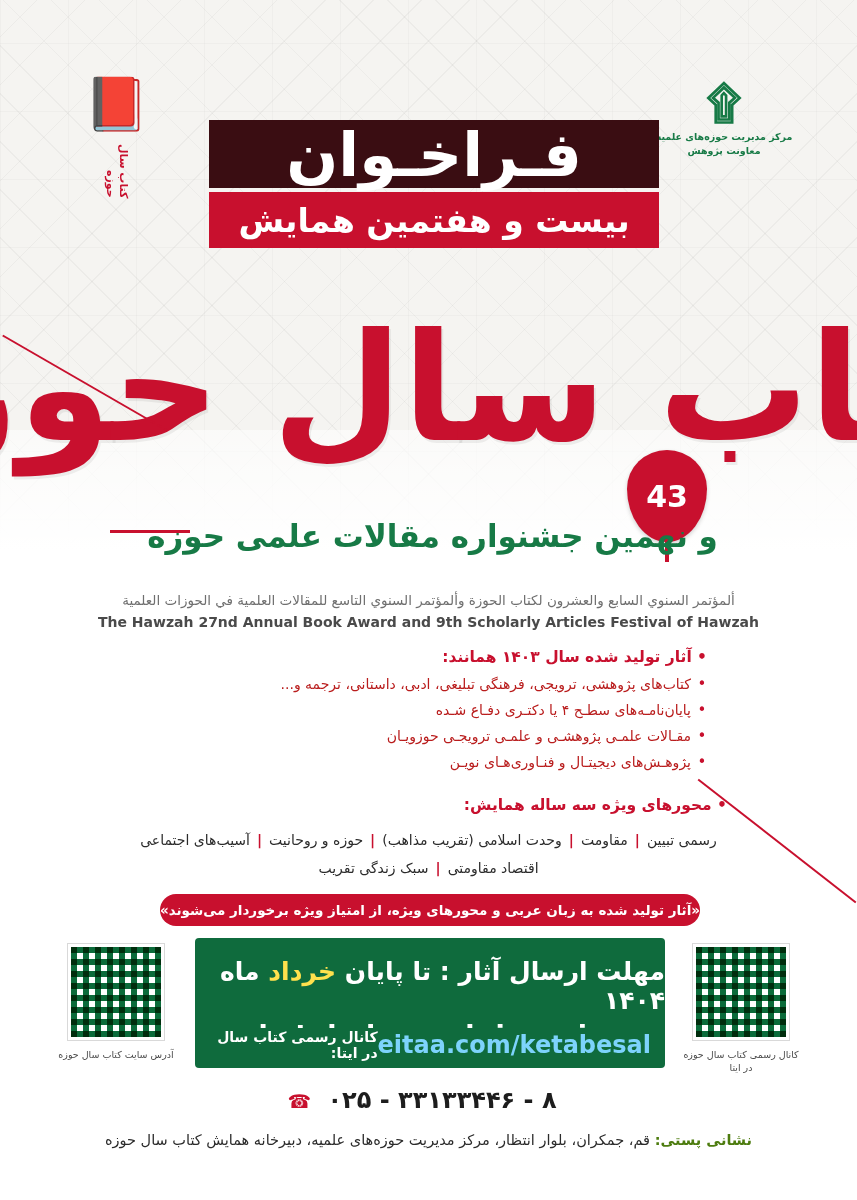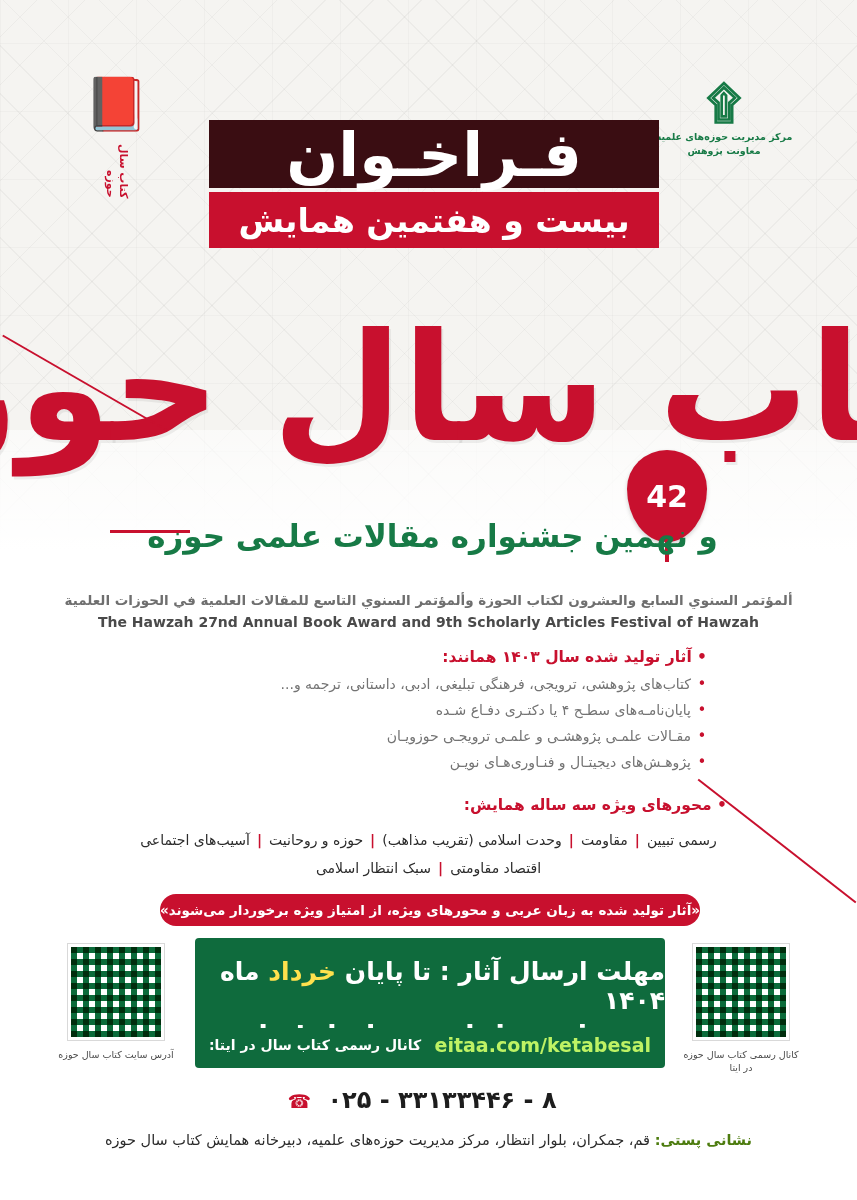"42" span { text: 42 -> 43 }
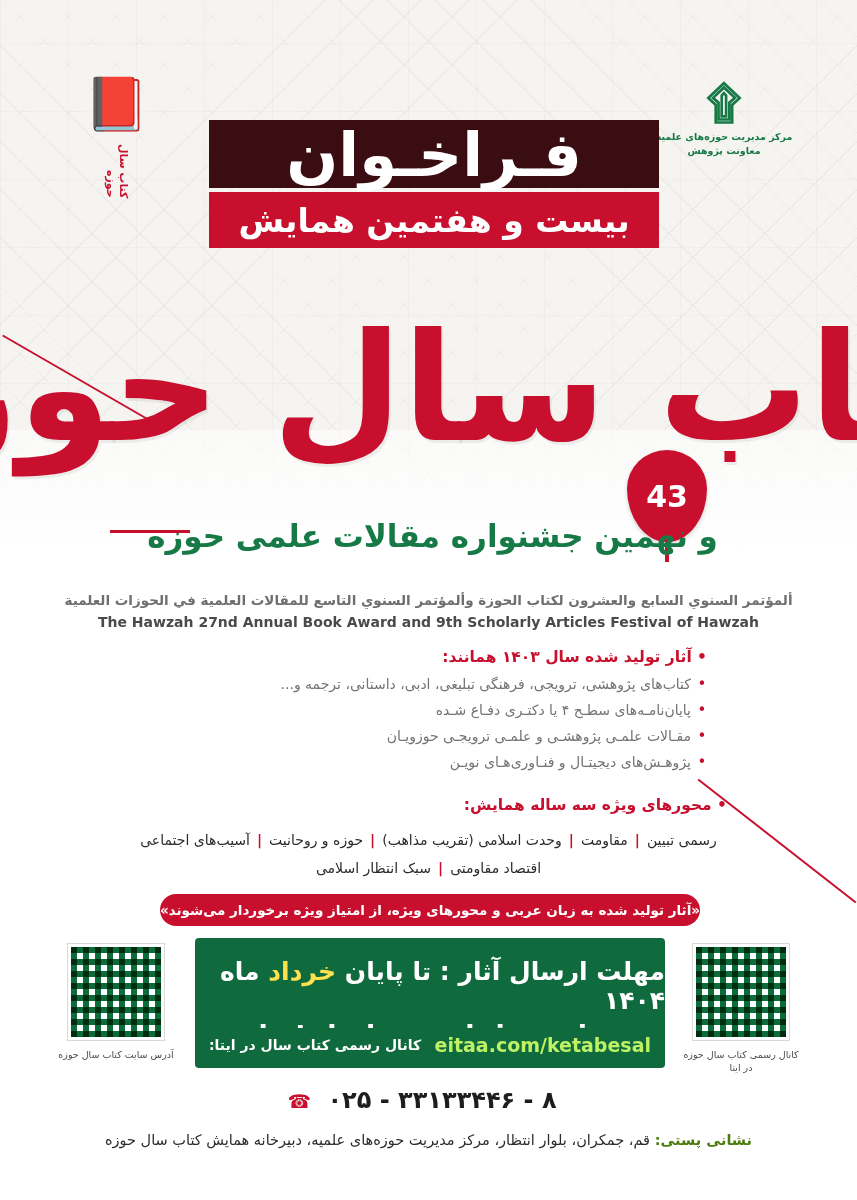"ألمؤتمر السنوي السابع والعشرون لکتاب" .subtitle-ar { font-weight: bold -> none }
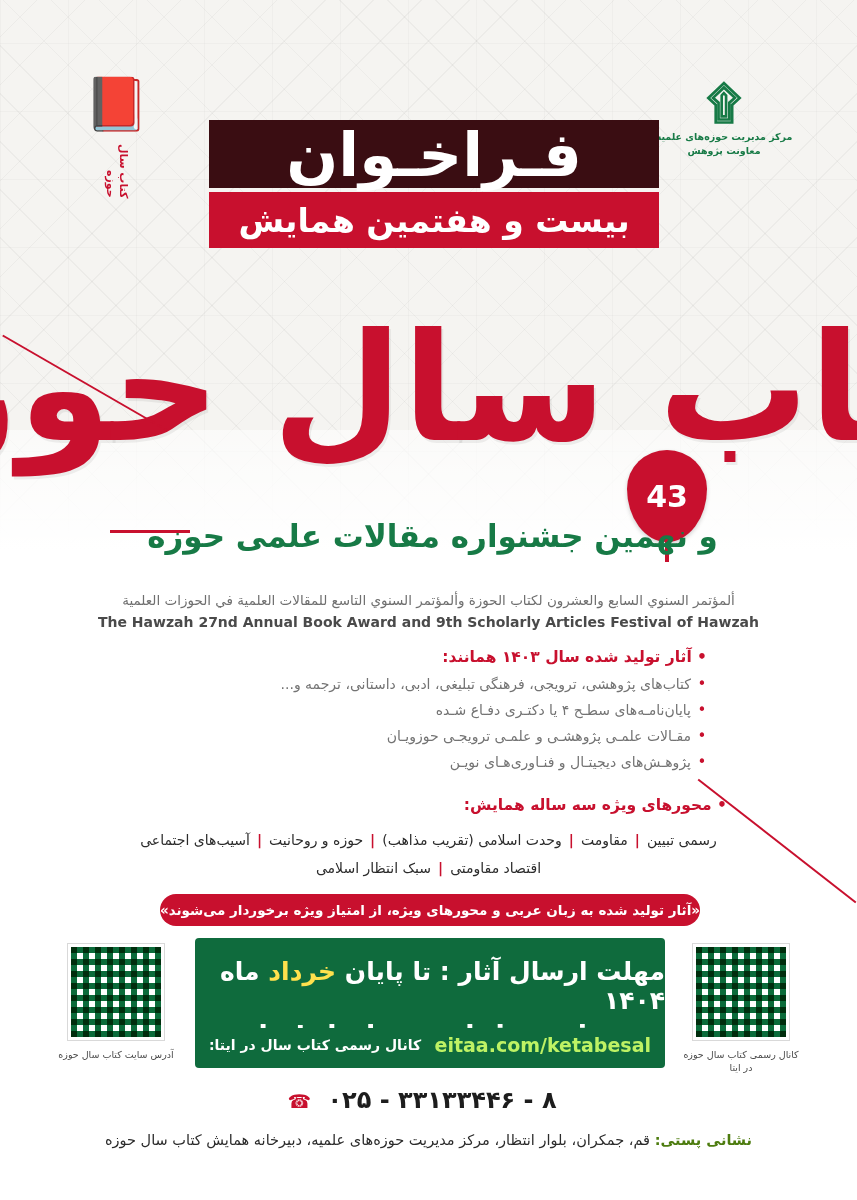"کتاب‌های پژوهشی، ترویجی، فرهنگی تبلیغی،" .bullets li { color: #737373 -> #b91c1c }
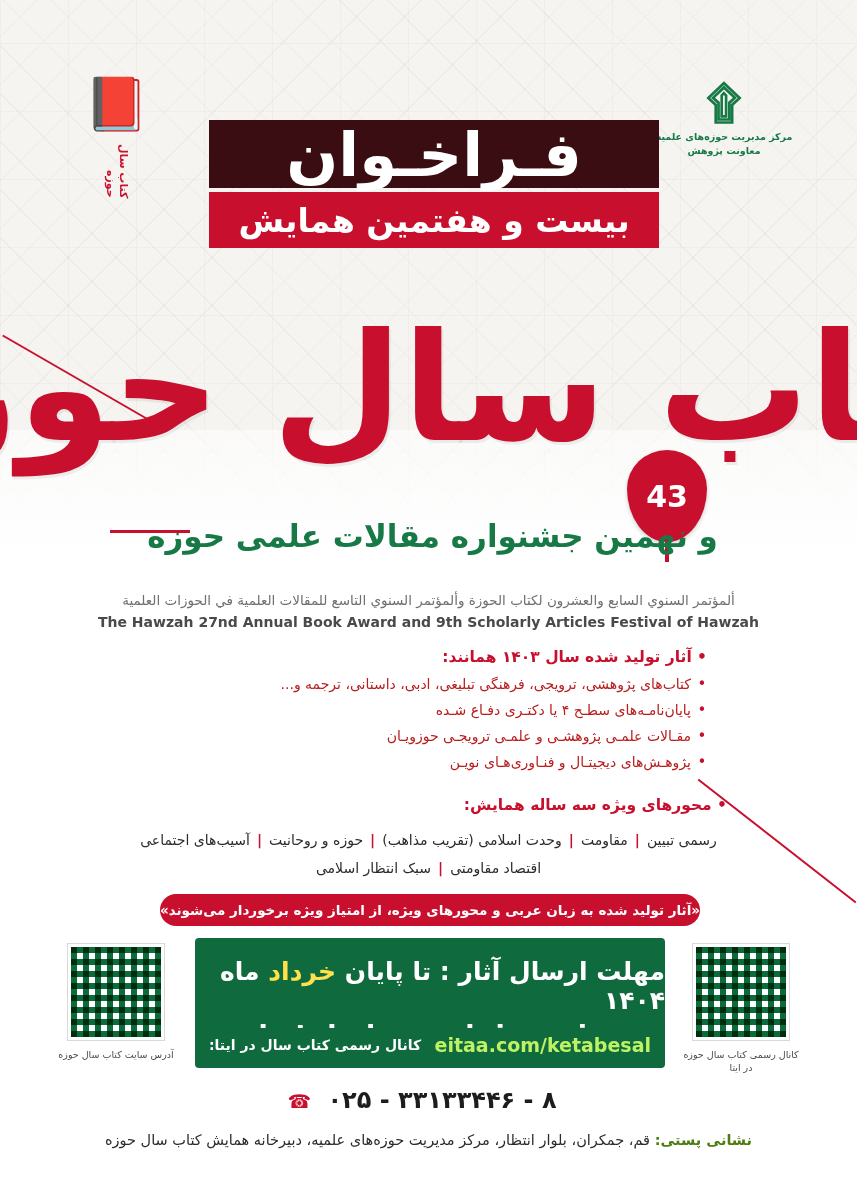"سبک انتظار اسلامی" span { text: انتظار اسلامی -> زندگی تقریب }
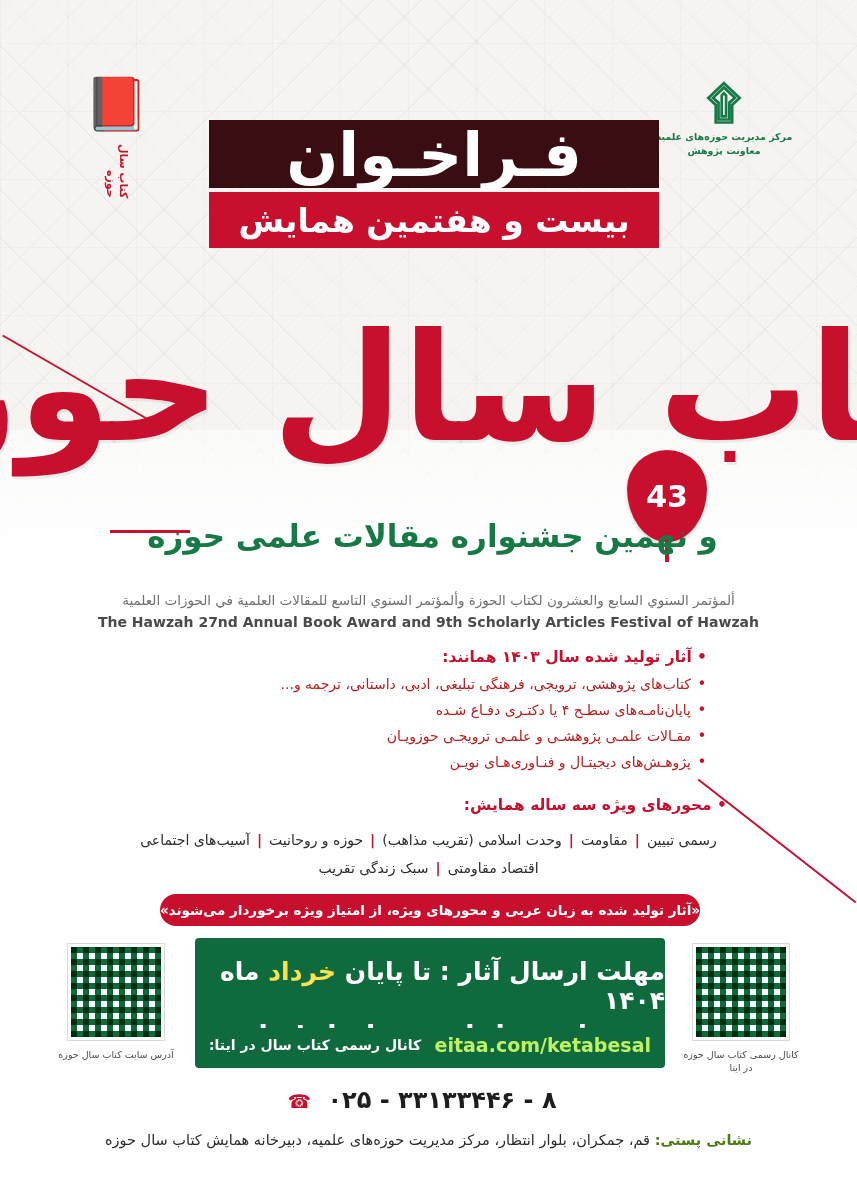"eitaa.com/ketabesal" .eitaa-row .url { color: #bef264 -> #7dd3fc; font-size: 19px -> 24px }
